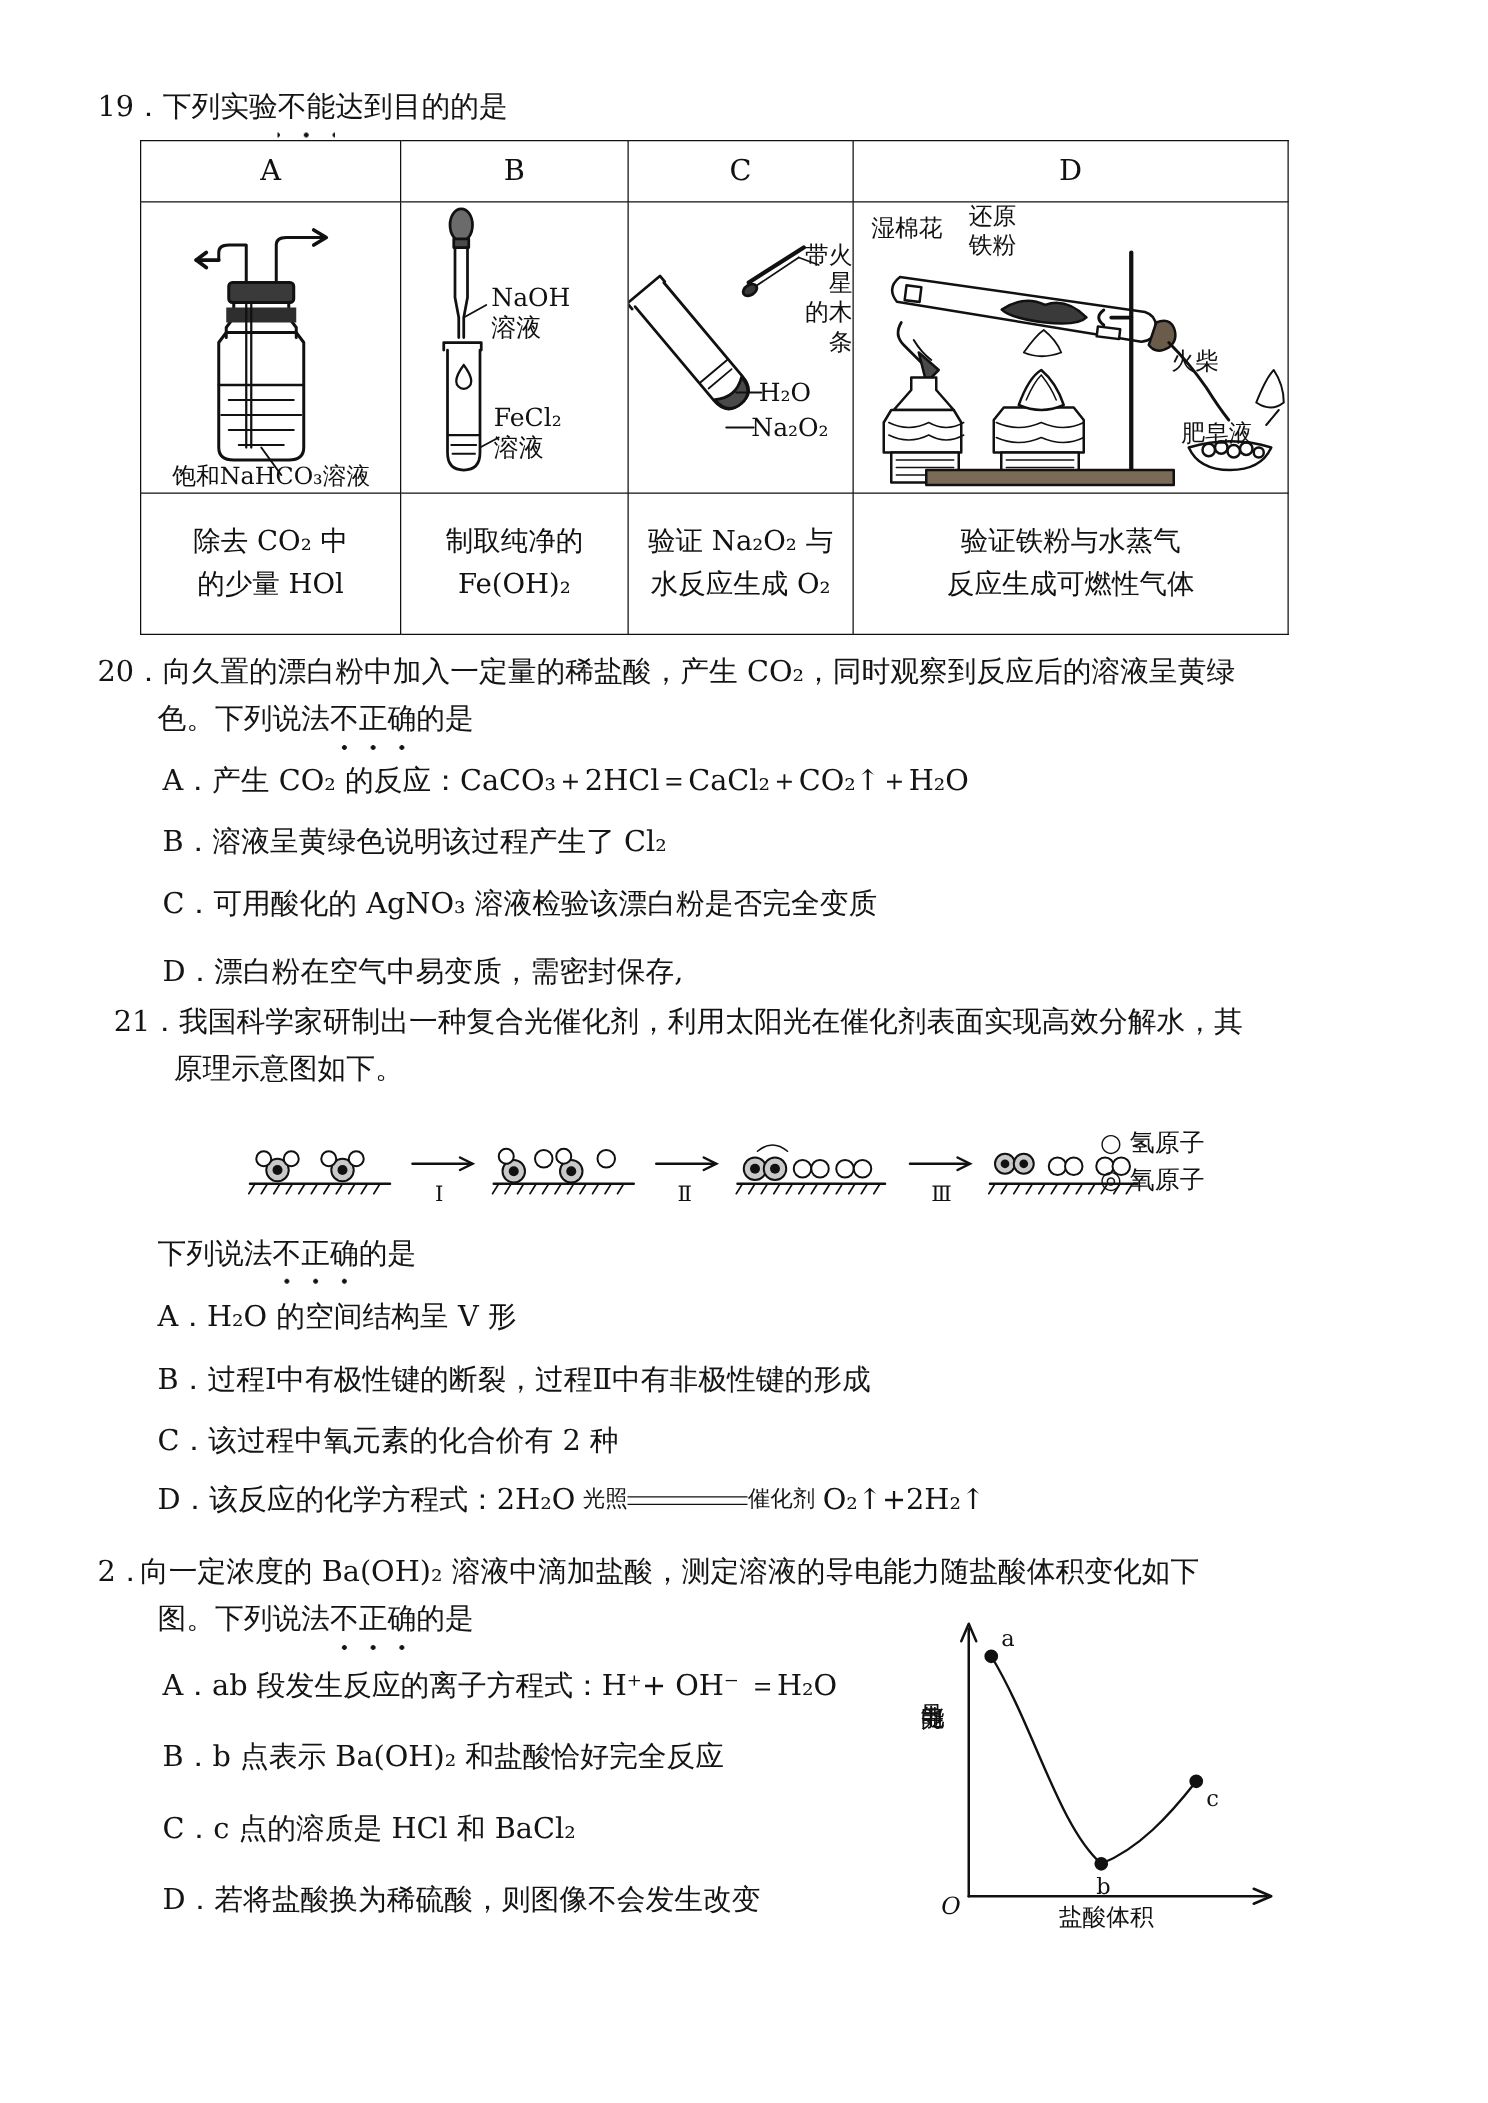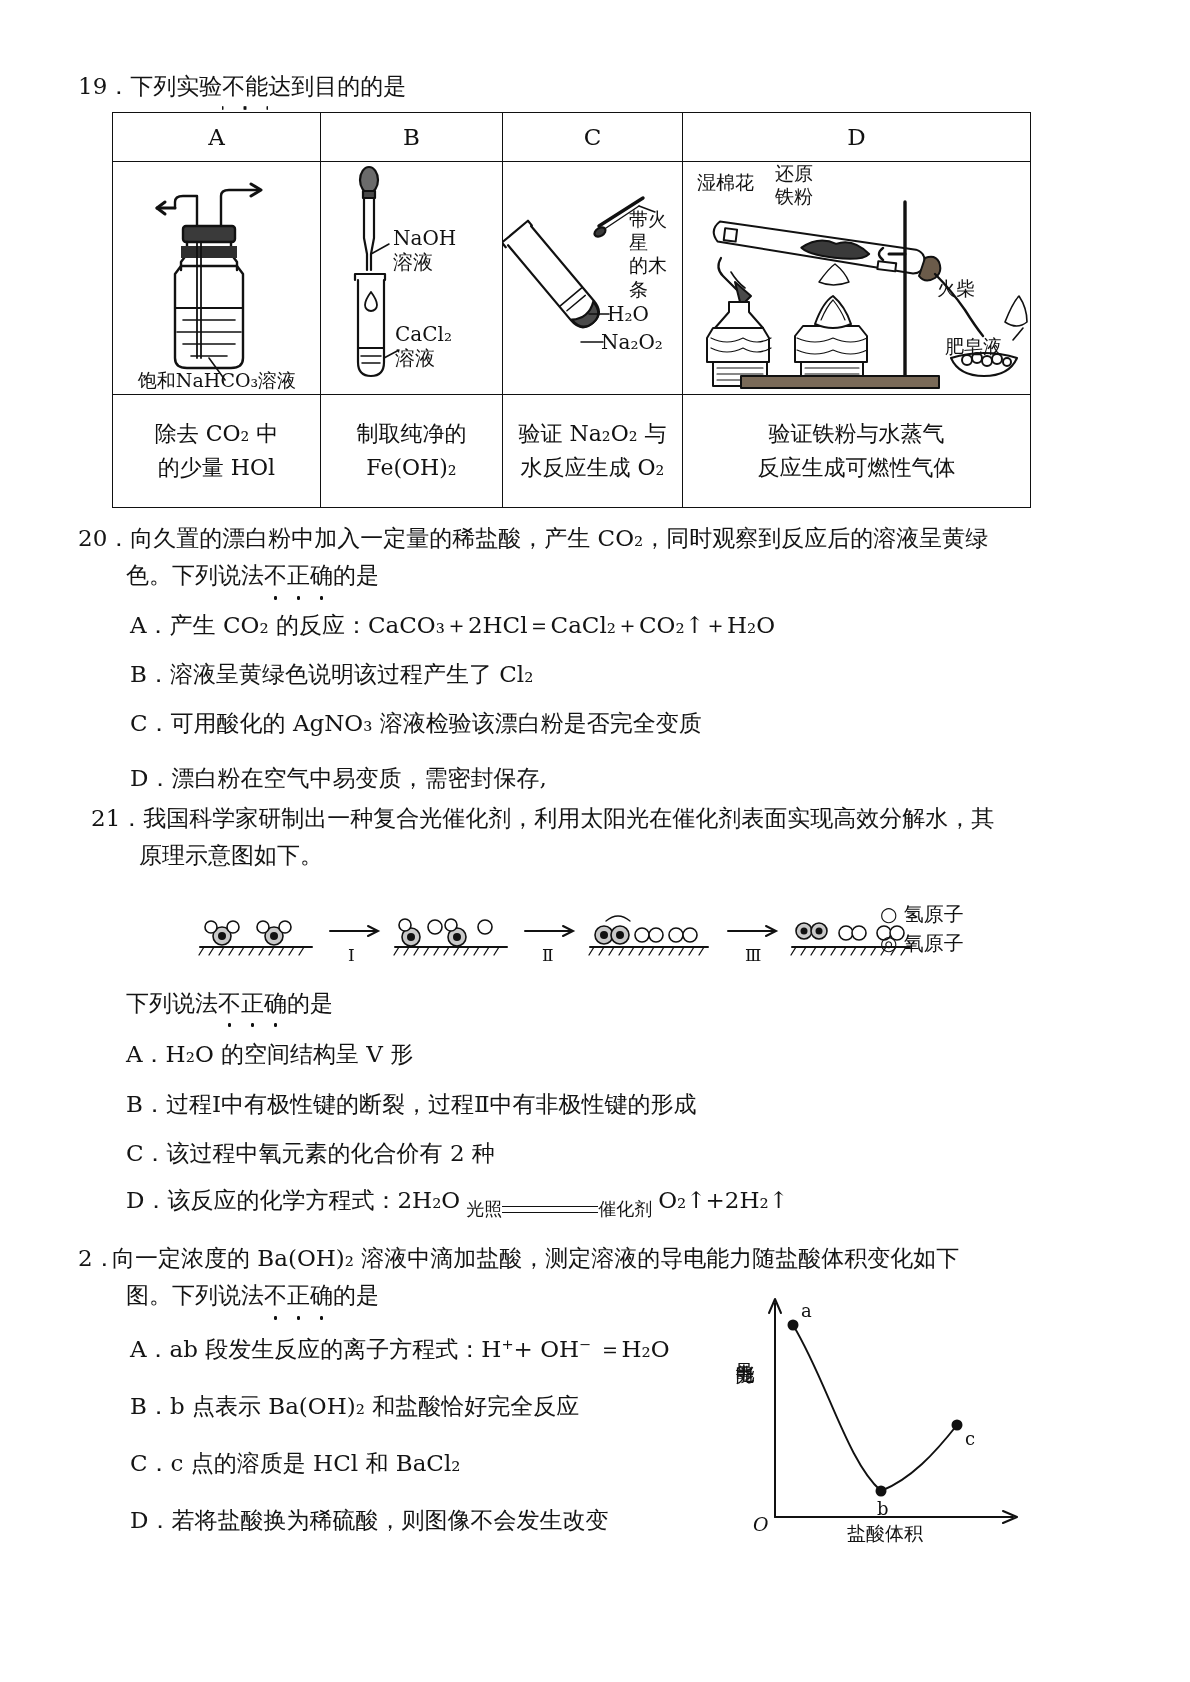"带火星" div.hlabel { font-family: Liberation Mono, monospace -> none; text-align: left -> right; top: 48px -> 31px }
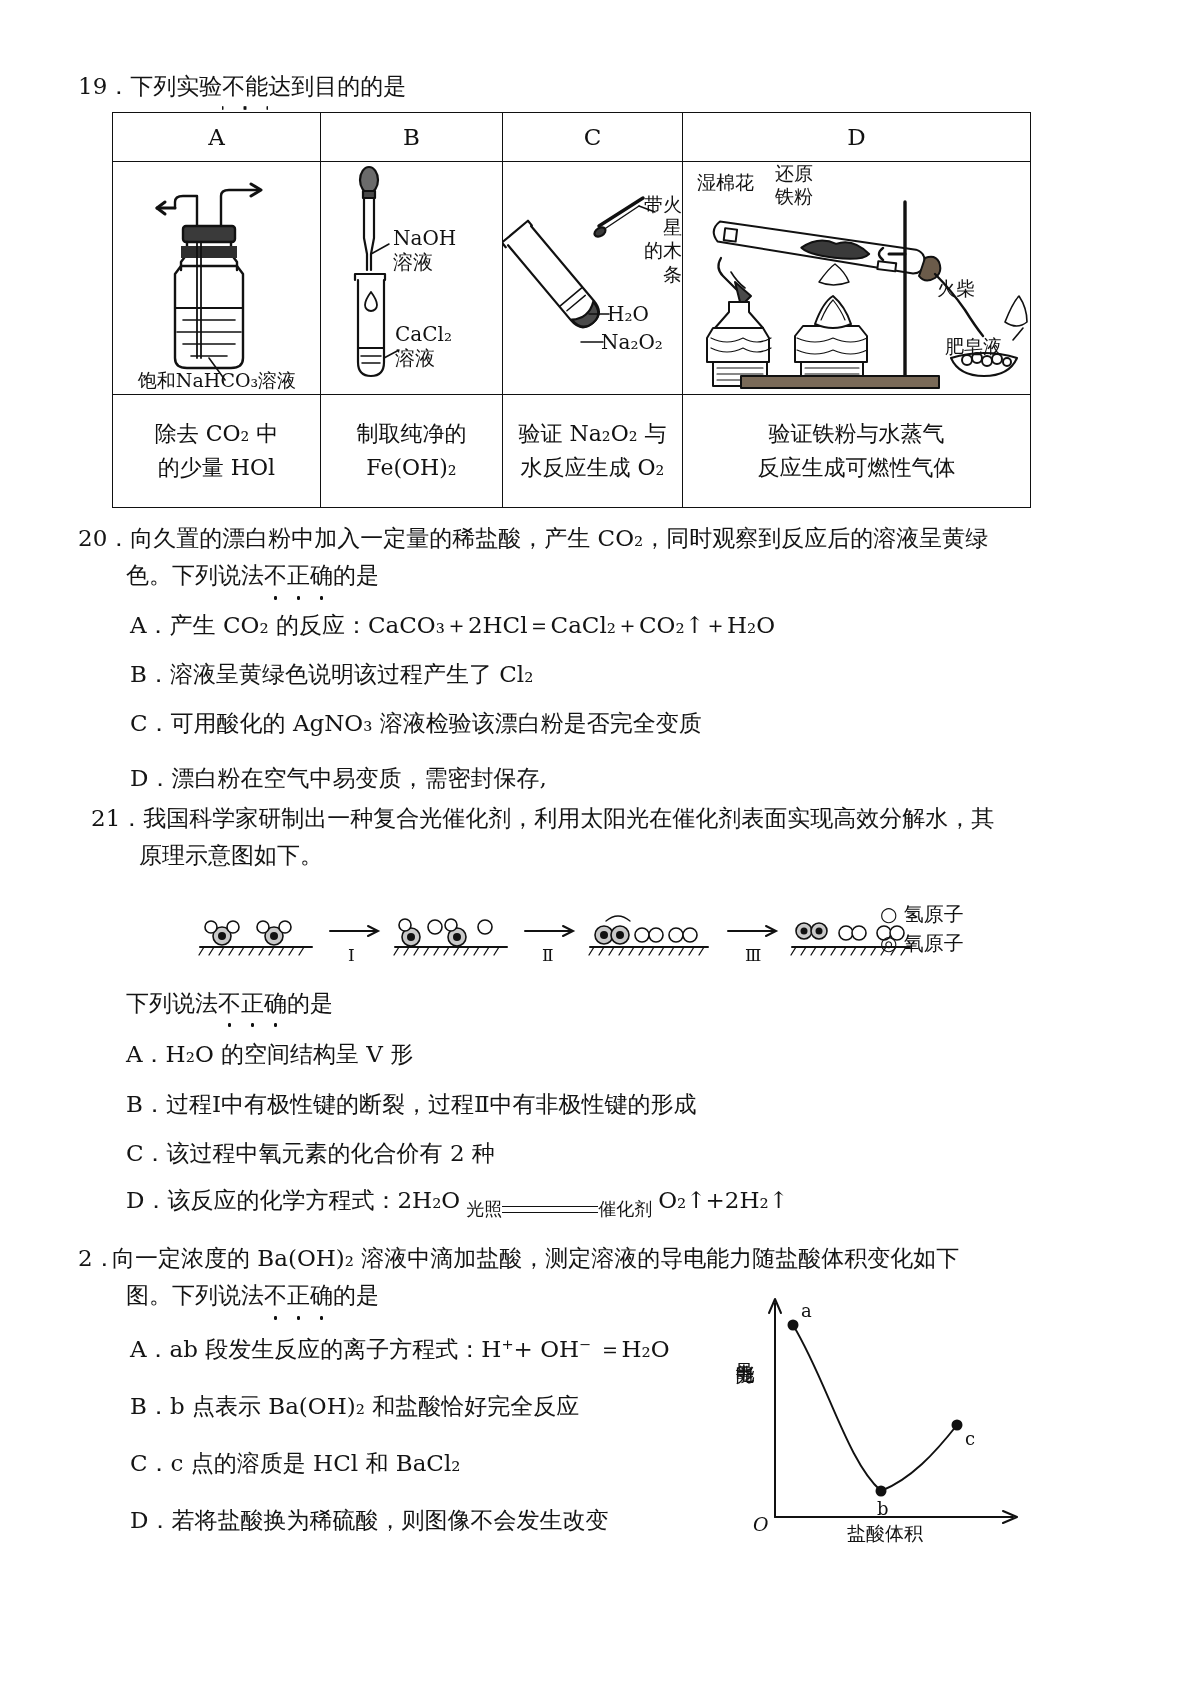"CaCl₂" div { text: CaCl₂ -> FeCl₂ }
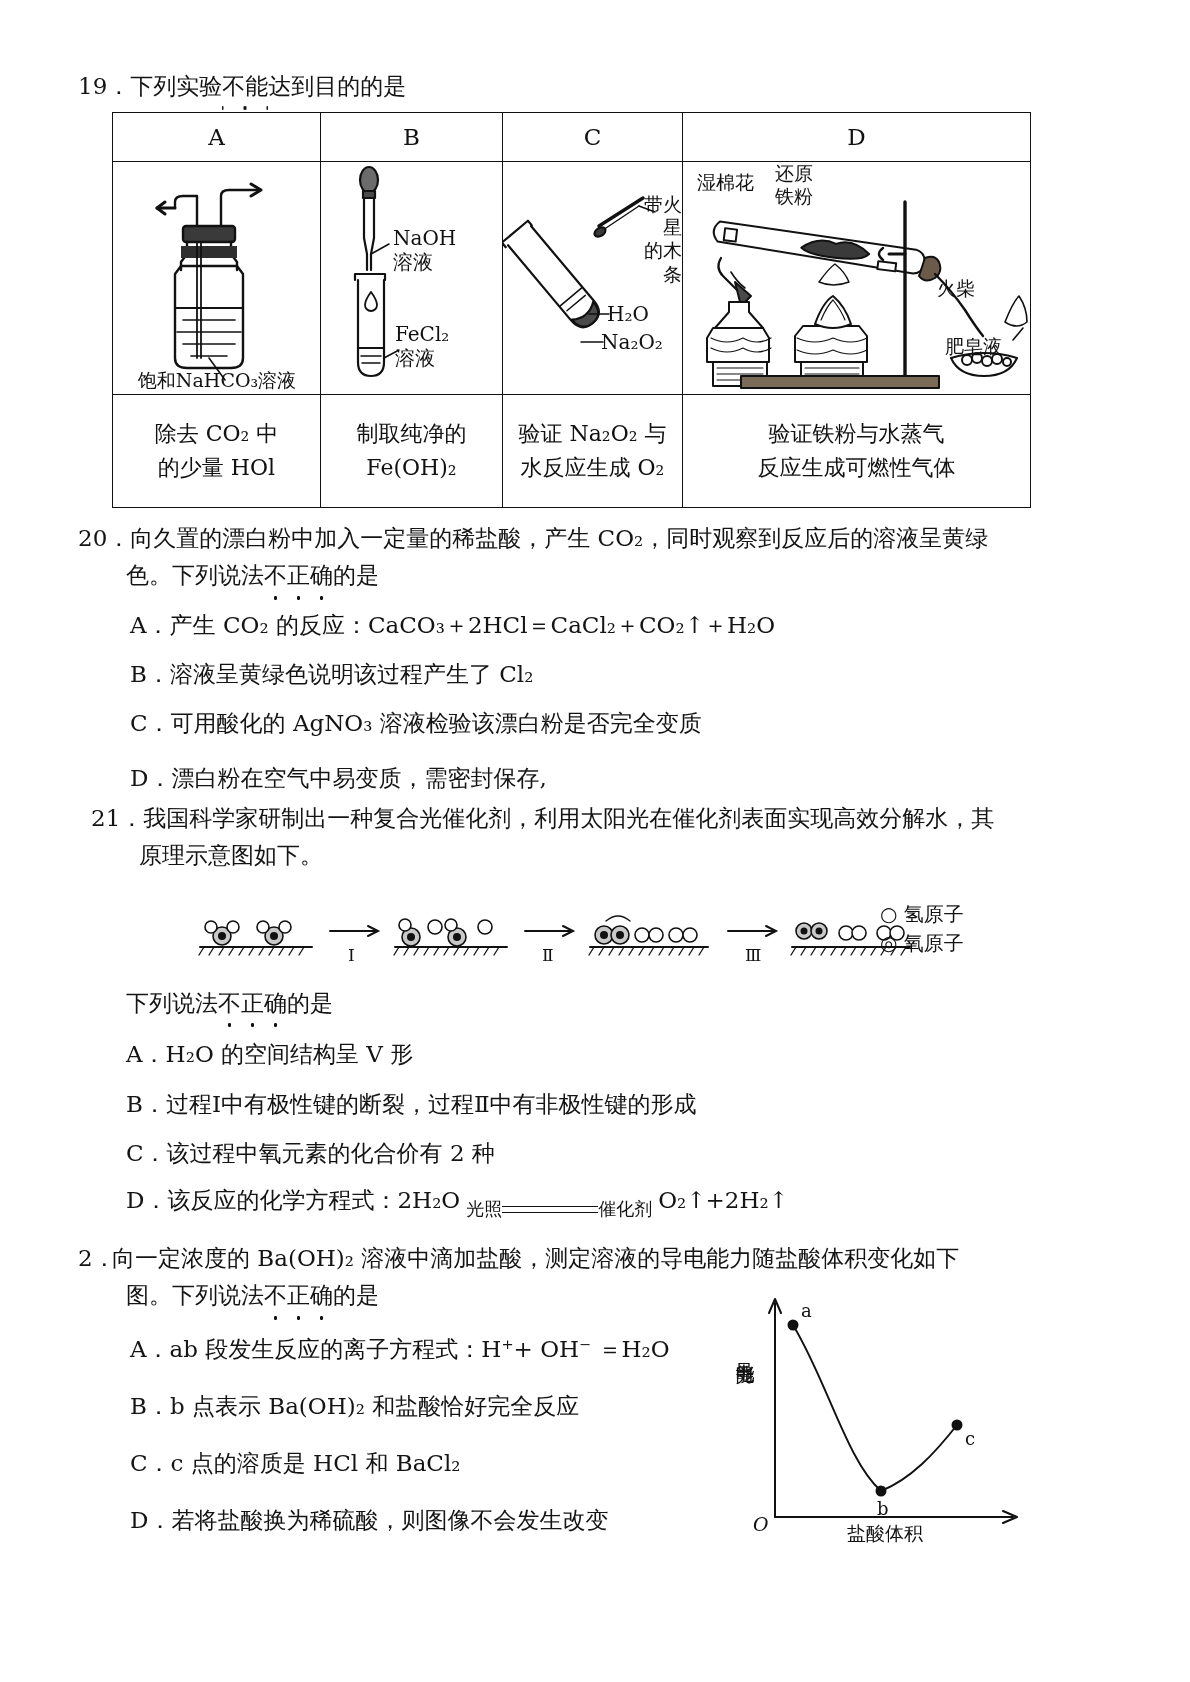"D．该反应的化学方程式：2H₂O" div.qline { align-items: flex-end -> center }
